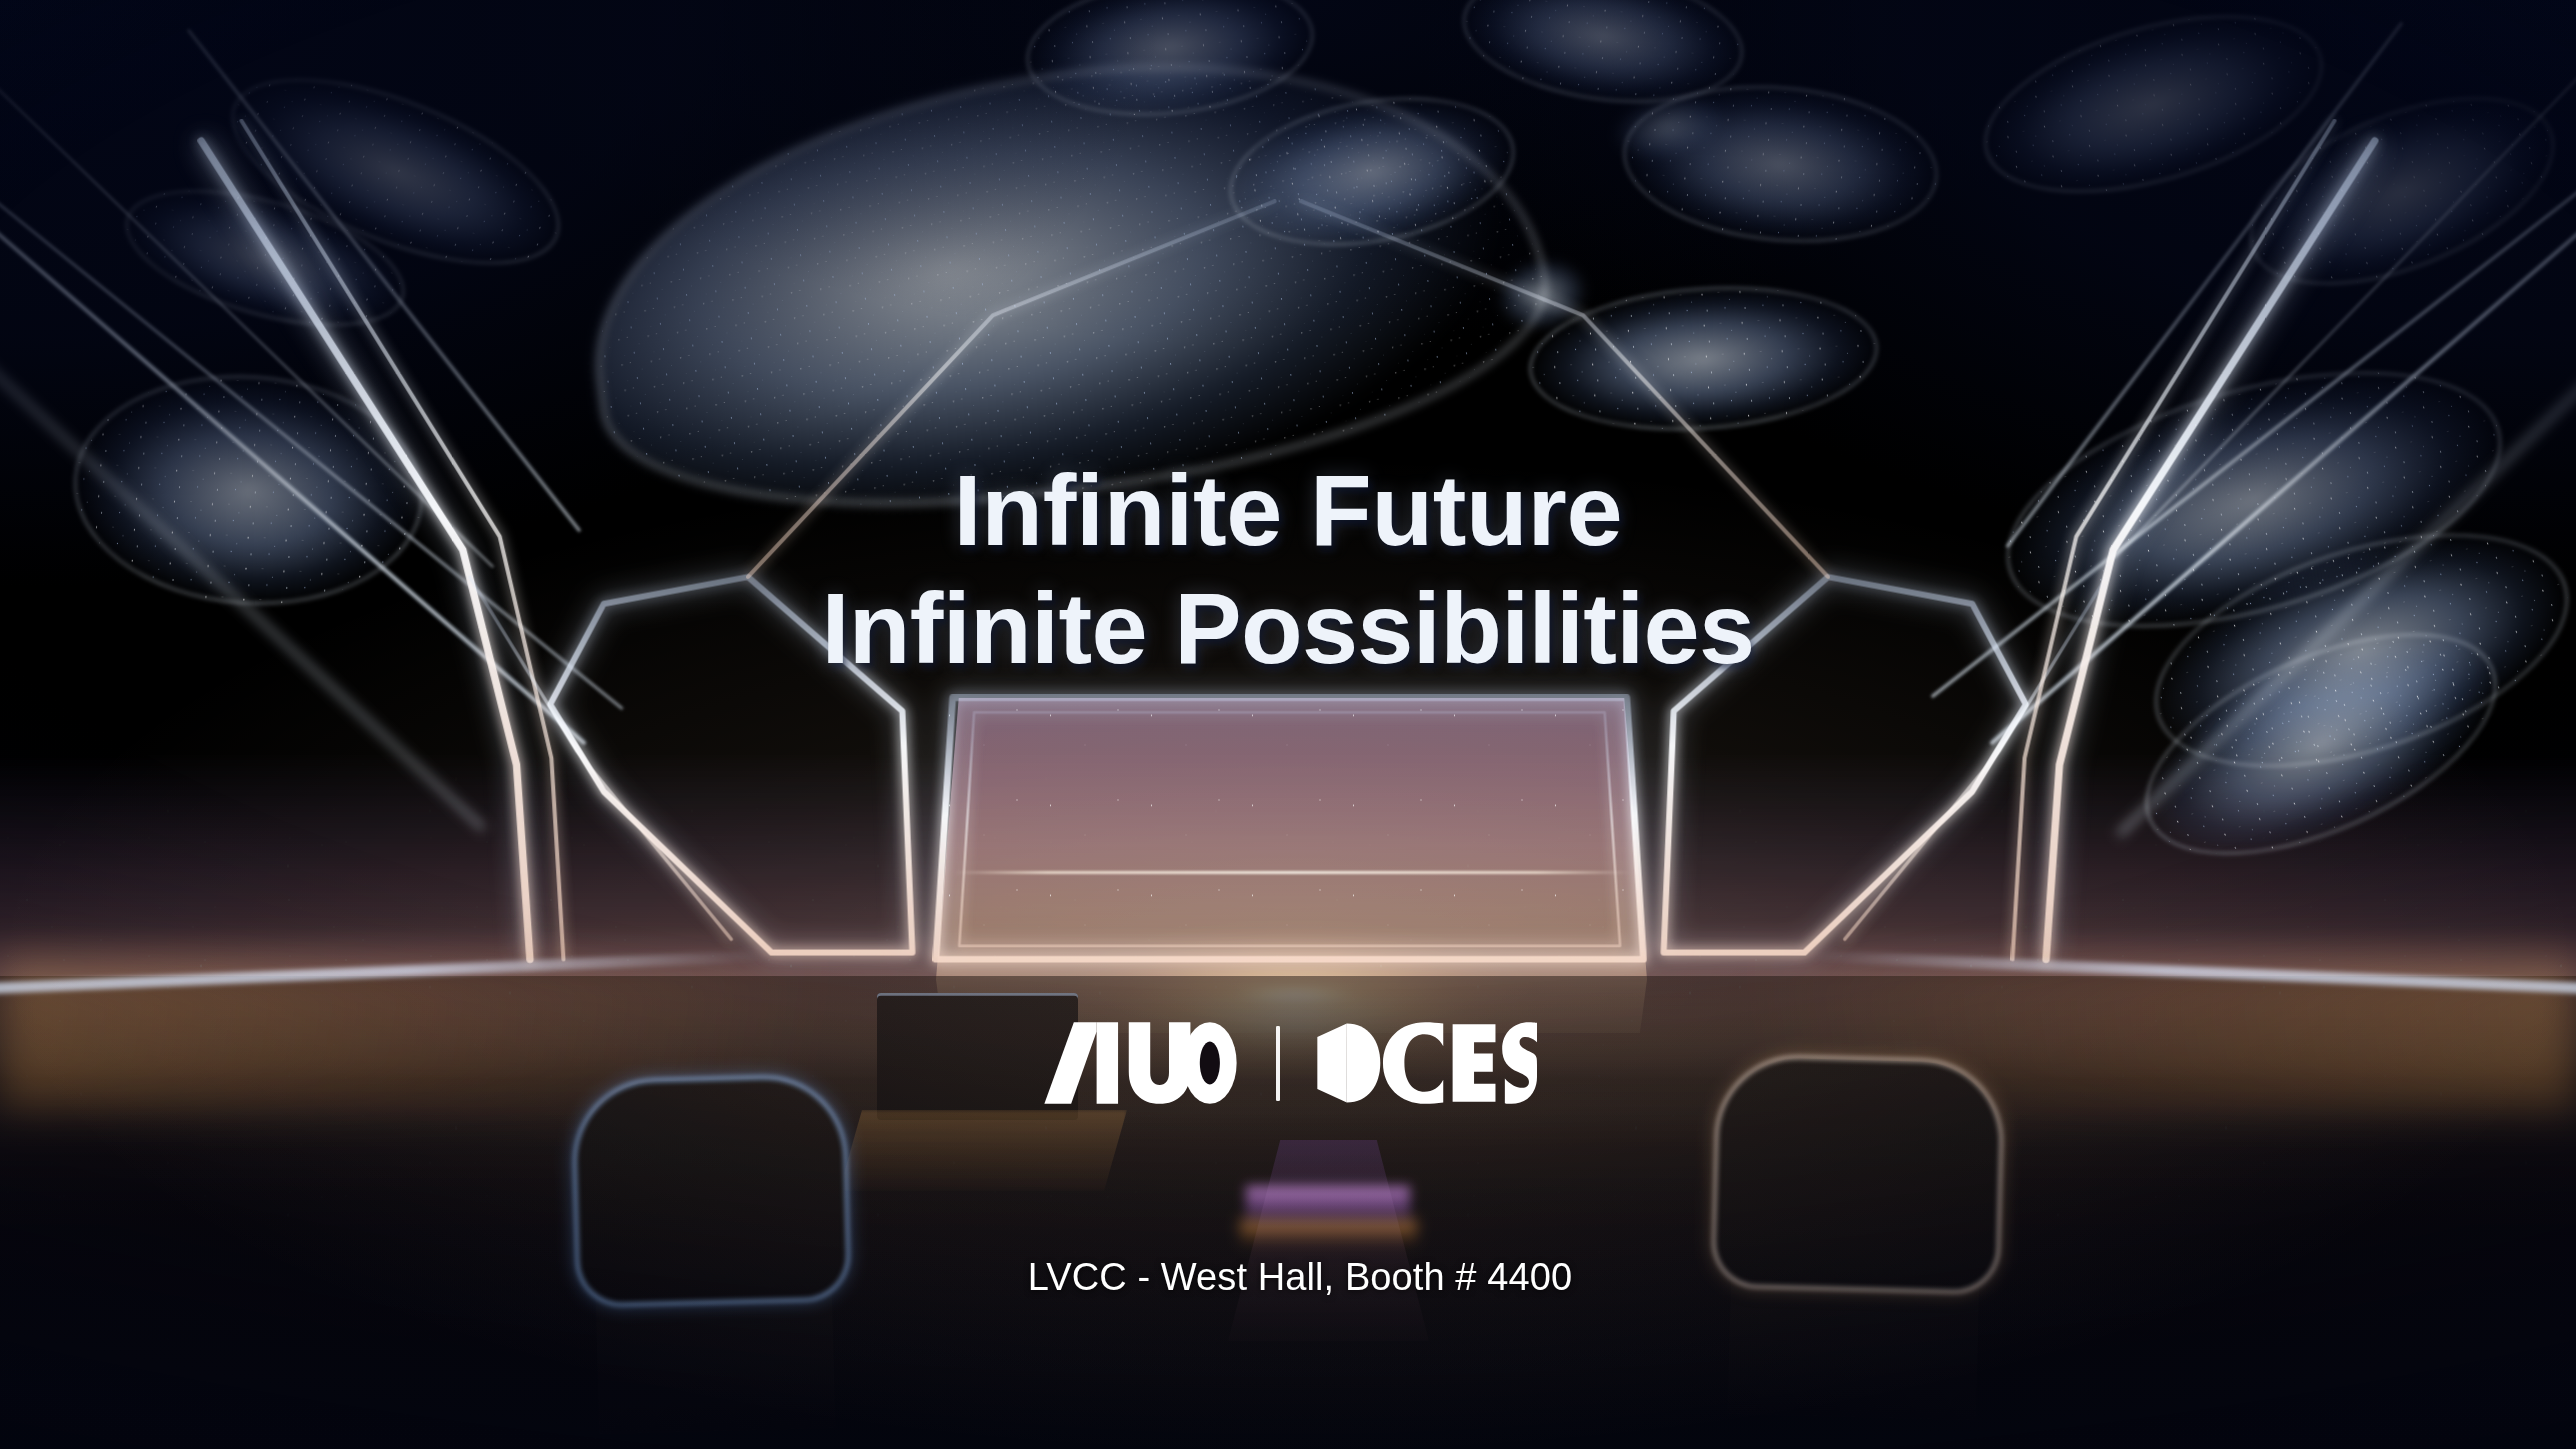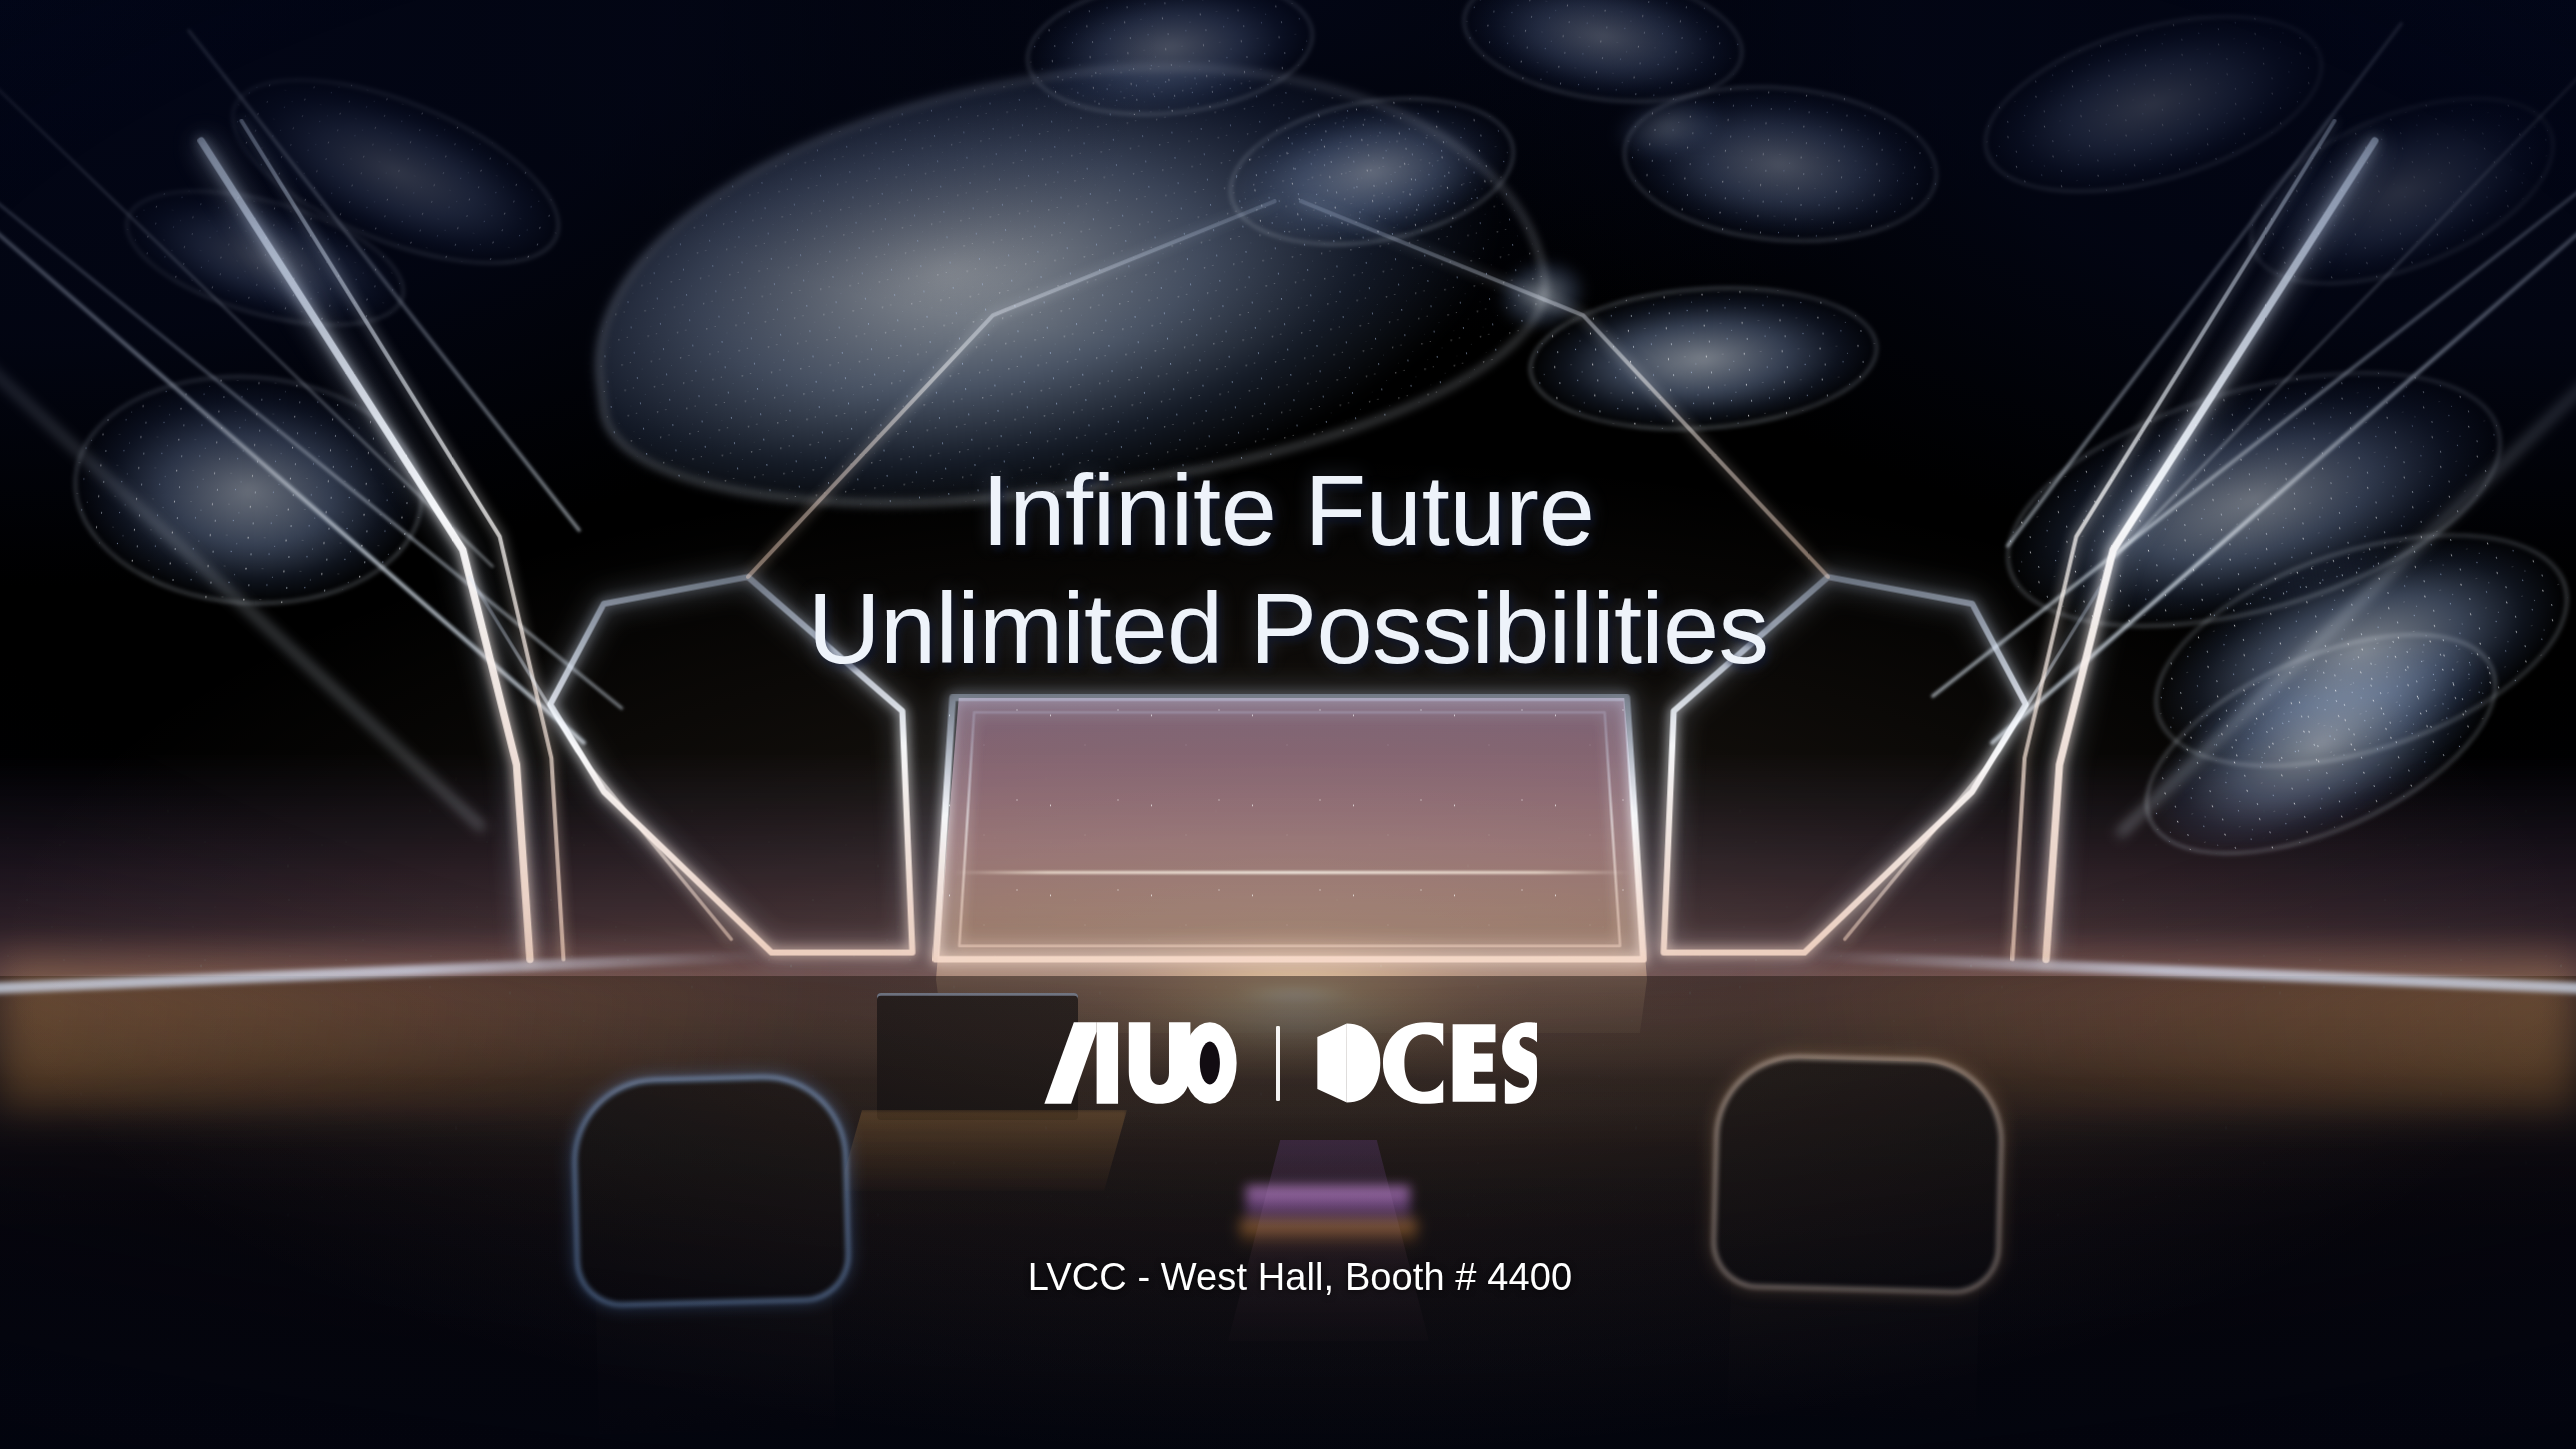"Infinite Future" #headline { font-weight: 400 -> 700 }
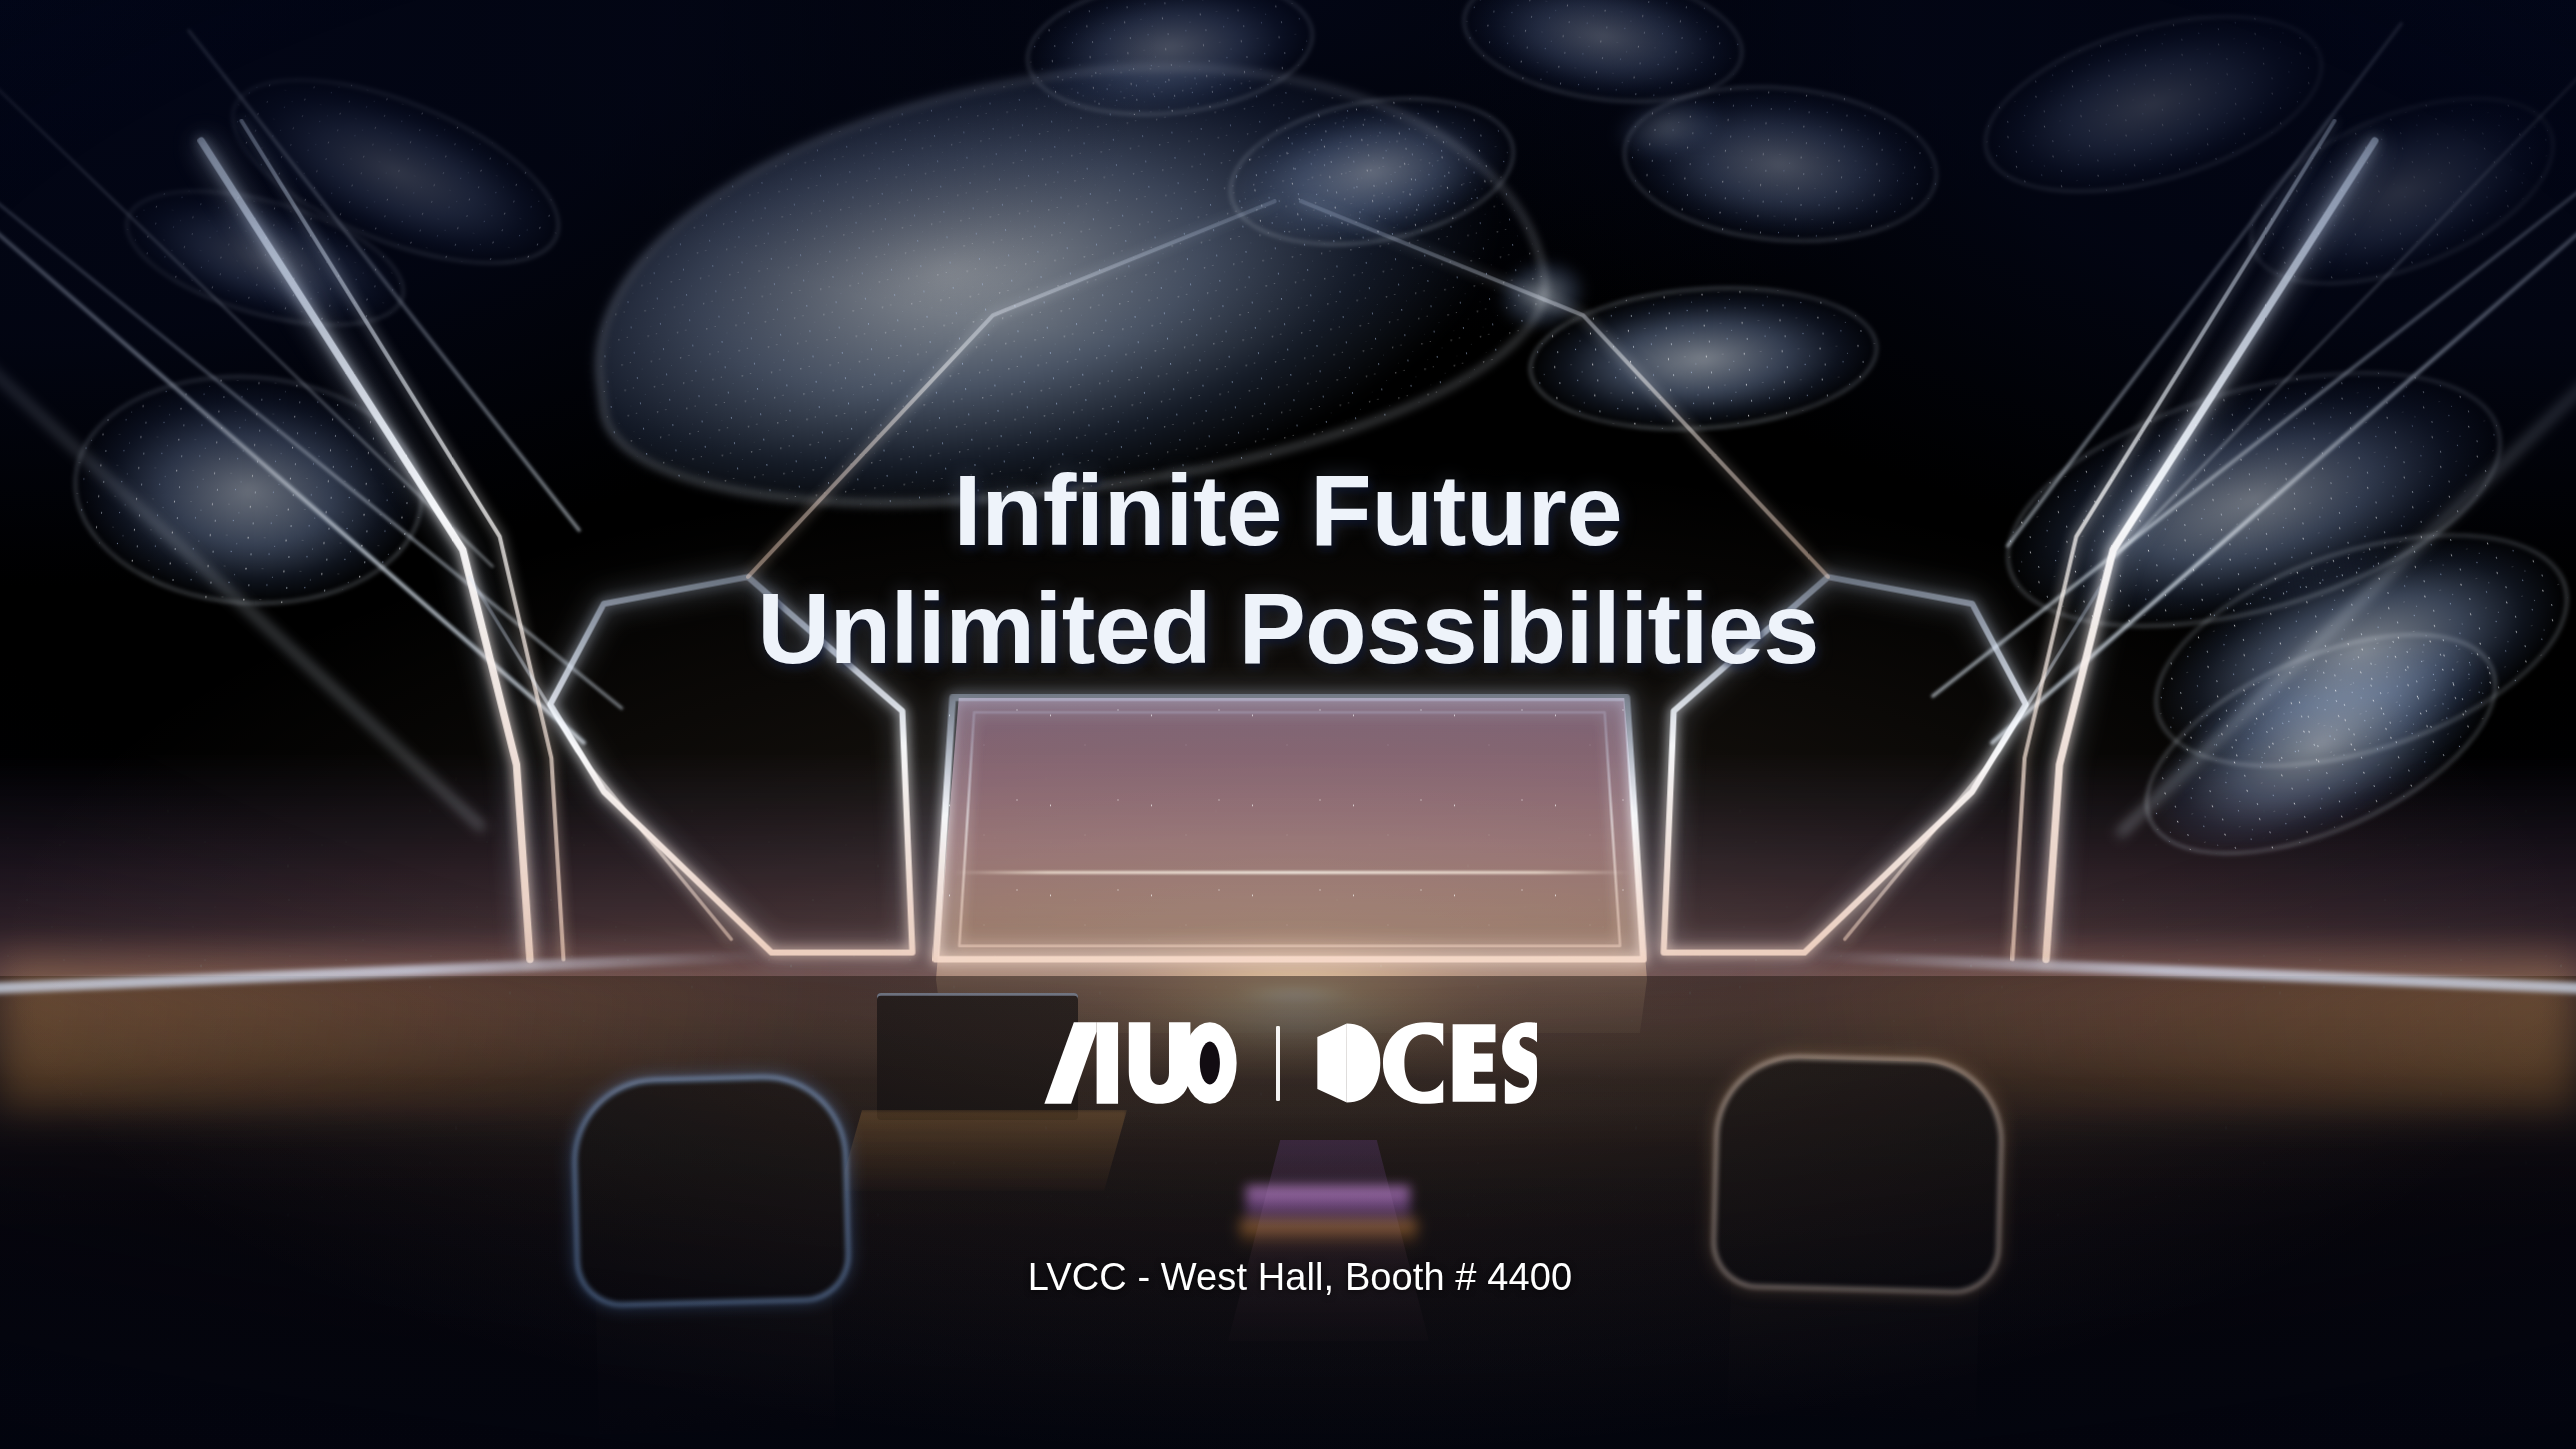"Unlimited Possibilities" div.l2 { text: Unlimited -> Infinite }
